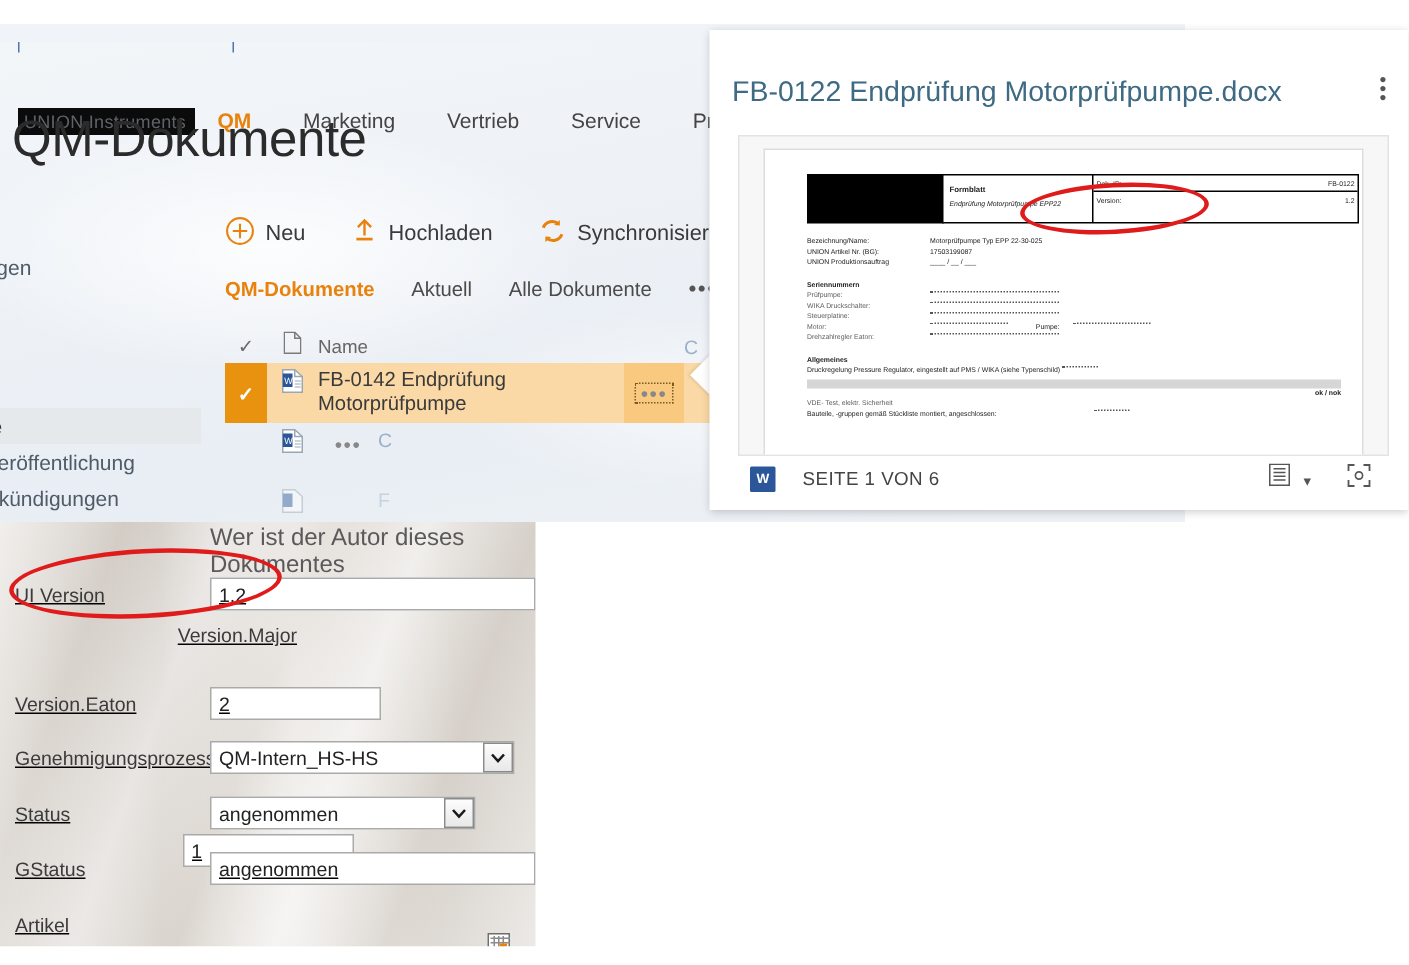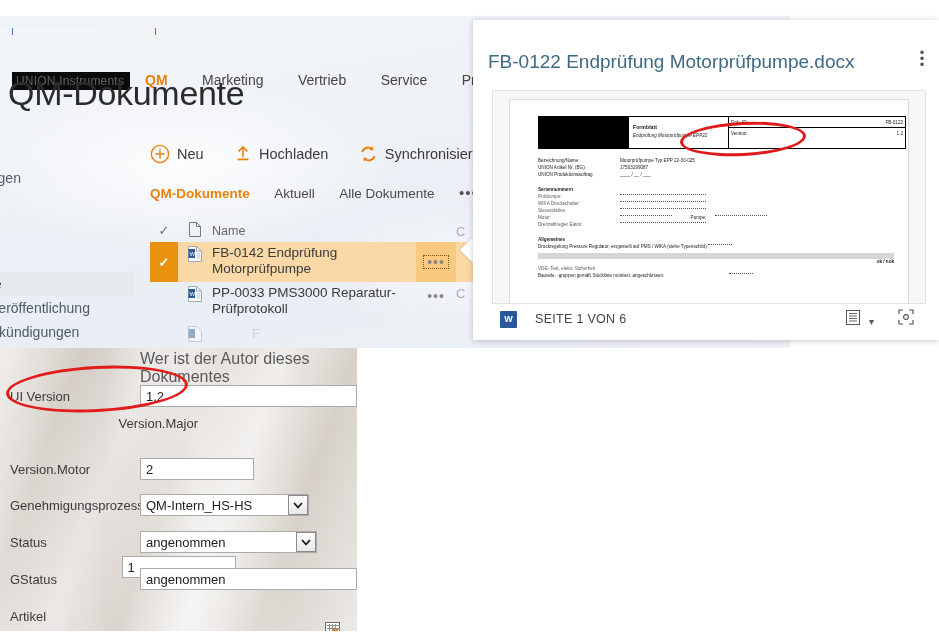"PP-0033 PMS3000 Reparatur-Prüfprotokoll" div.lname { html: <div>PP-0033 PMS3000 Reparatur-Prüfprotokoll</div> -> none }
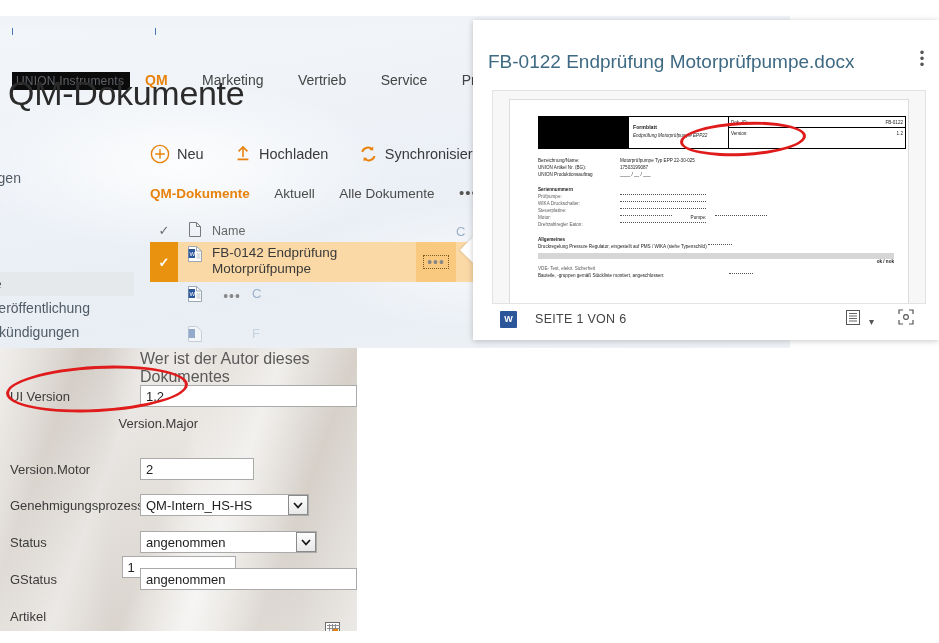"UI Version" .frow { text-decoration: none -> underline }
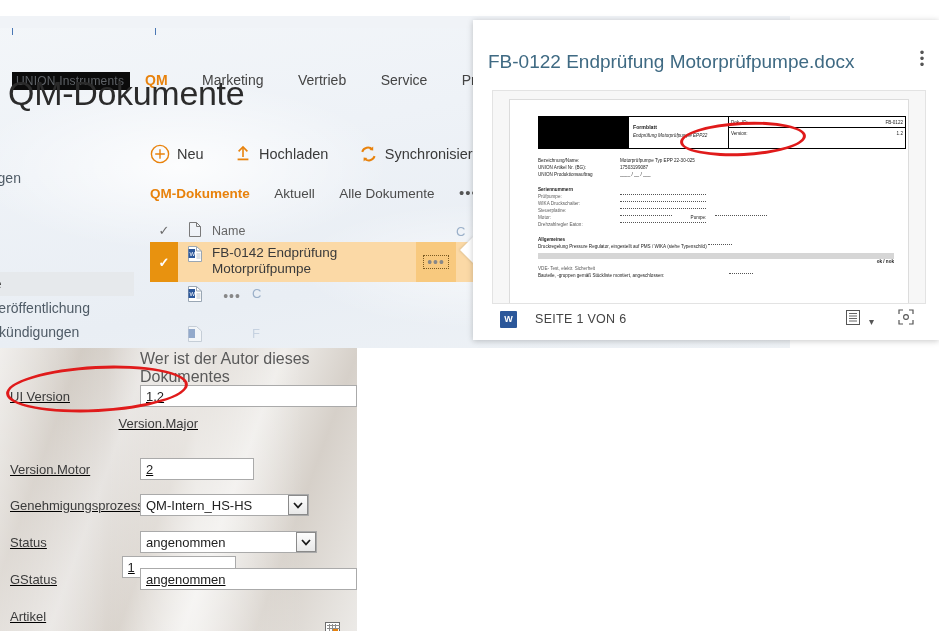"Version.Motor" div.flabel { text: Version.Motor -> Version.Eaton }
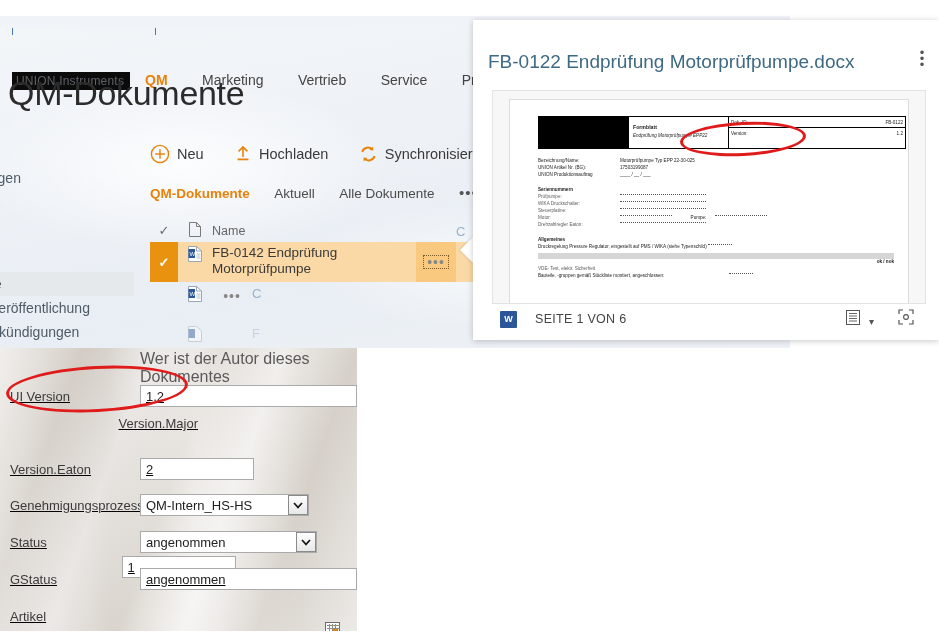"QM-Intern_HS-HS" .w-sel { width: 169px -> 203px }
